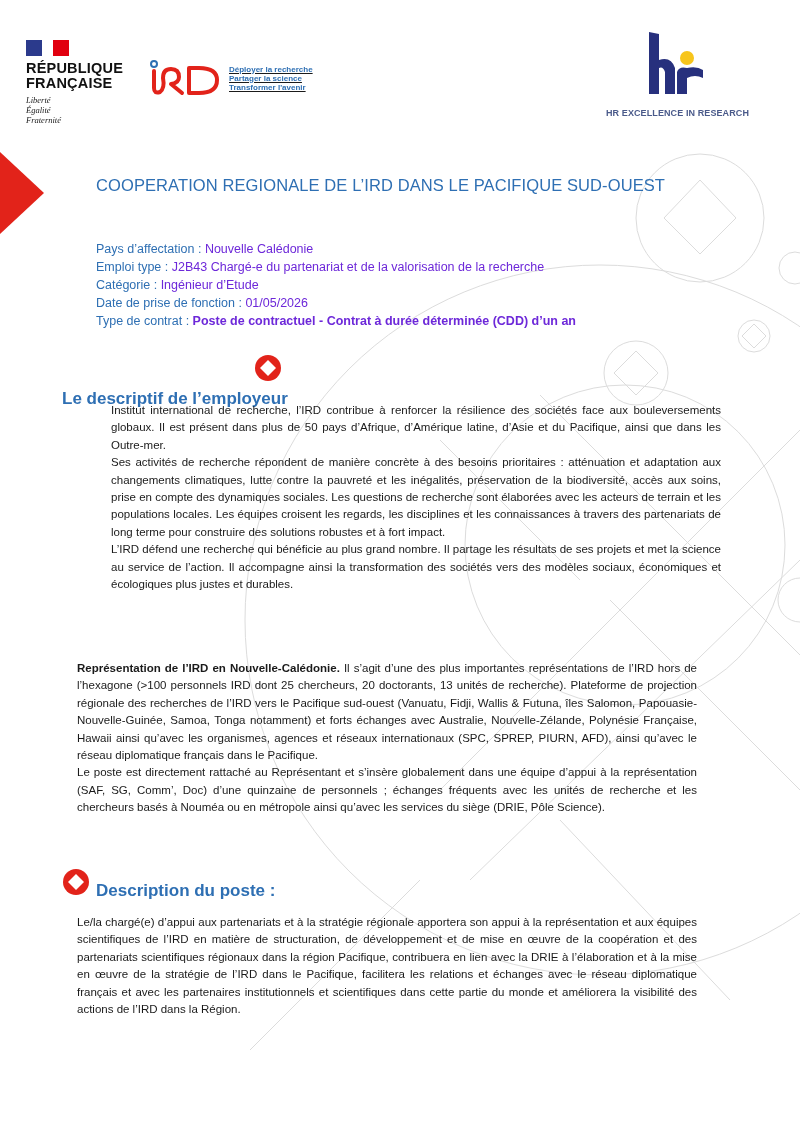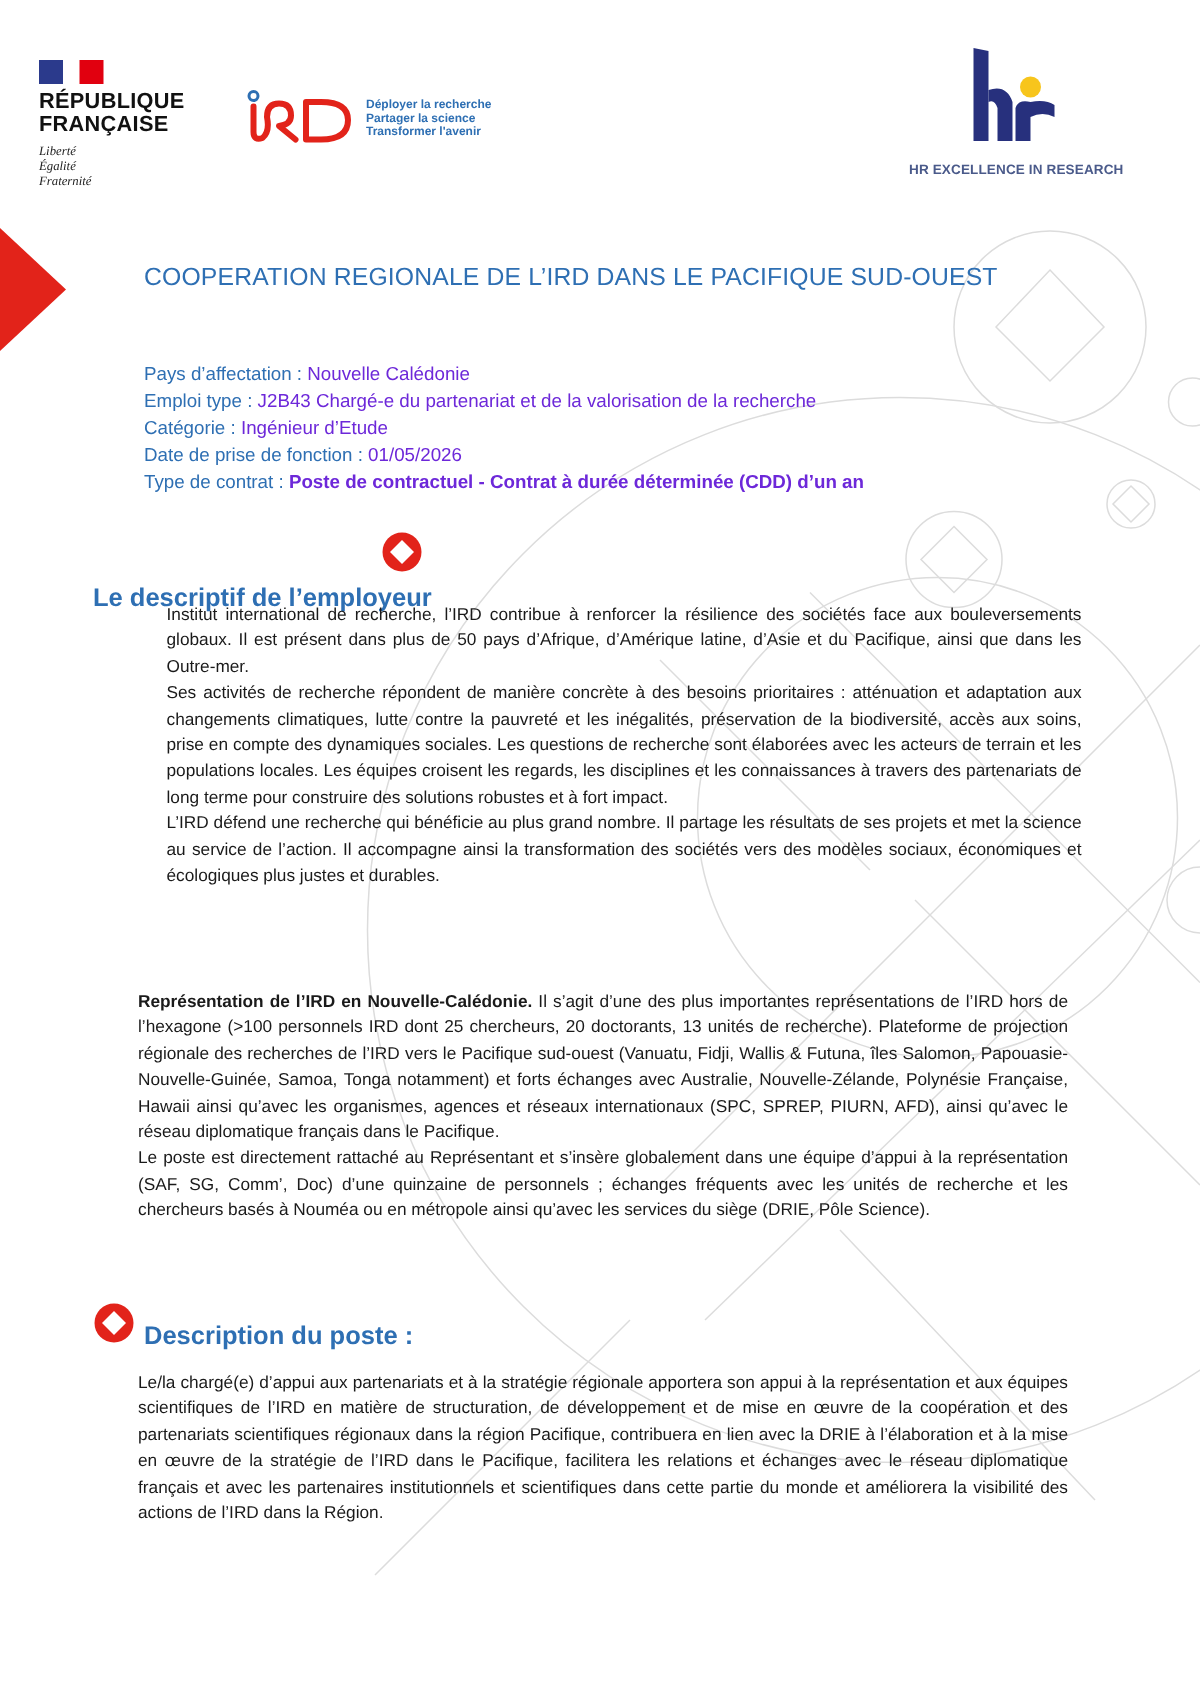"Déployer la recherche" .ird-logo { left: 164px -> 149px; text-decoration: none -> underline }
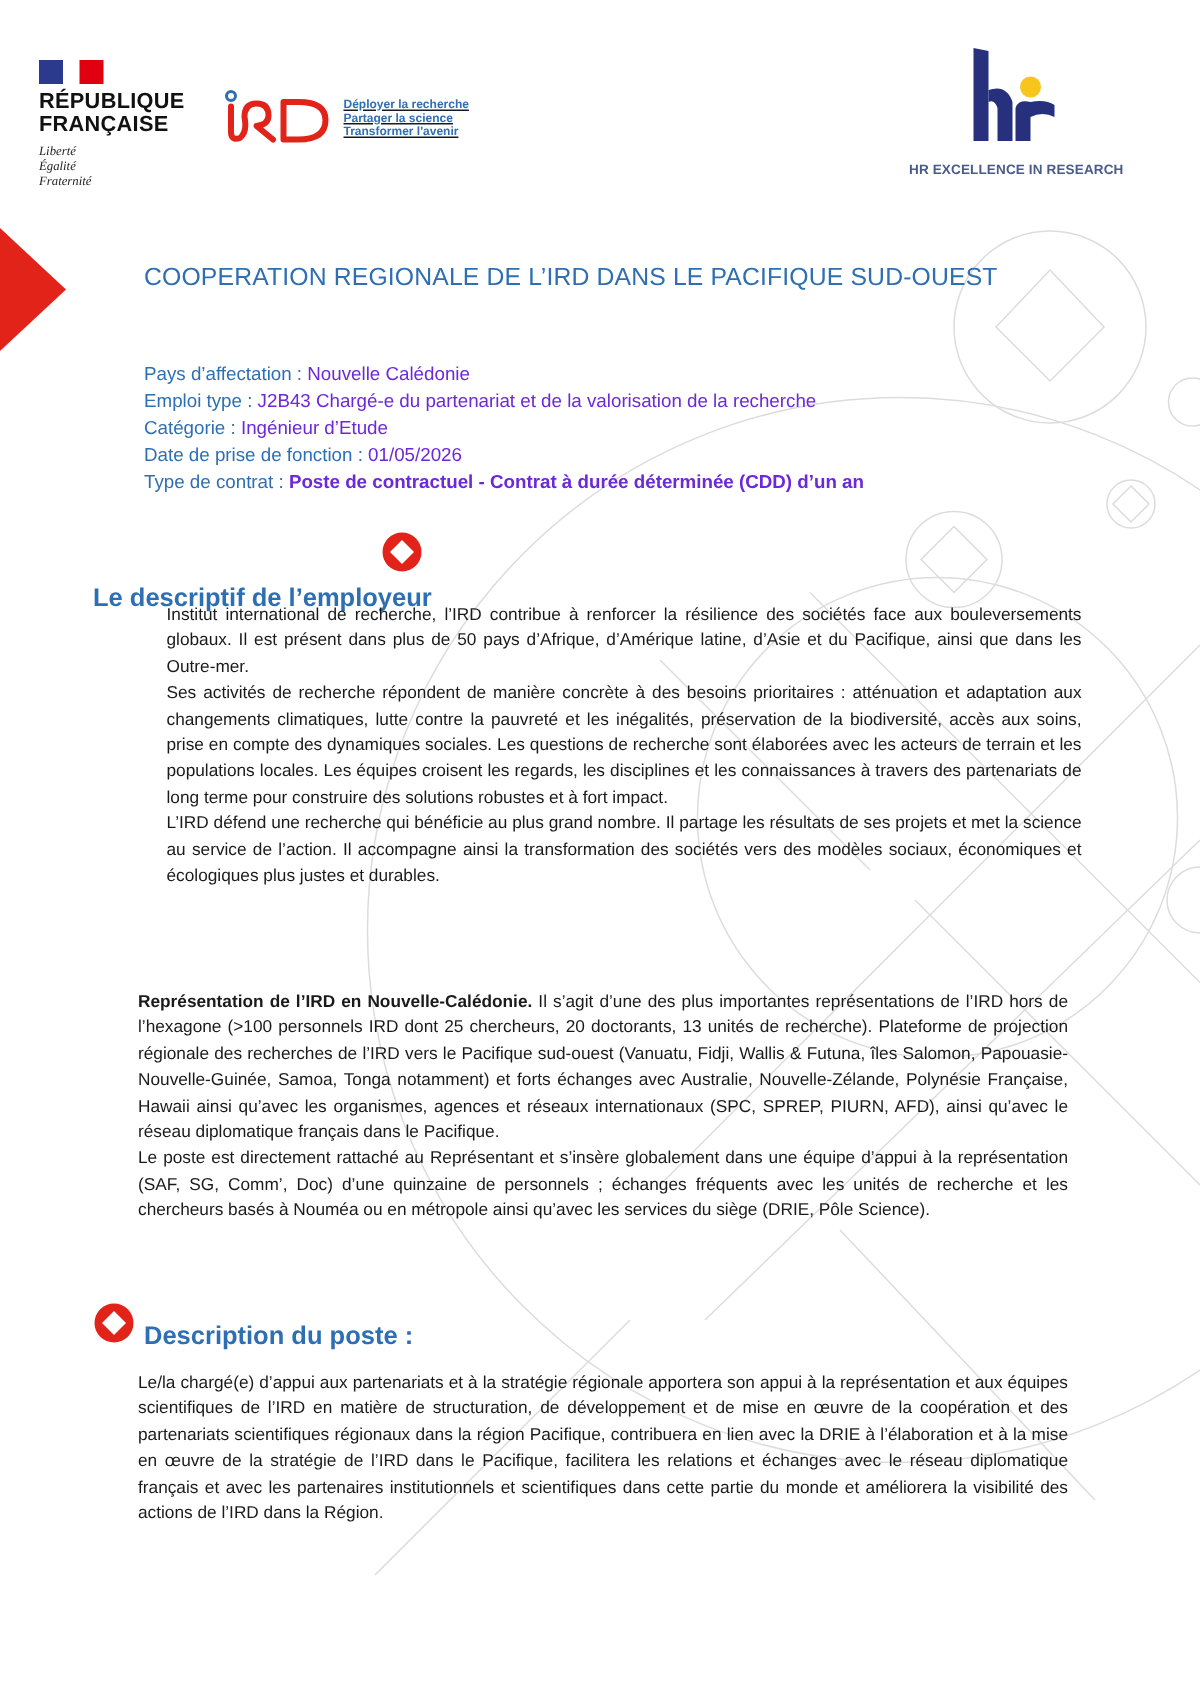"Représentation de l’IRD en" .para-block.wide { left: 92px -> 77px }
